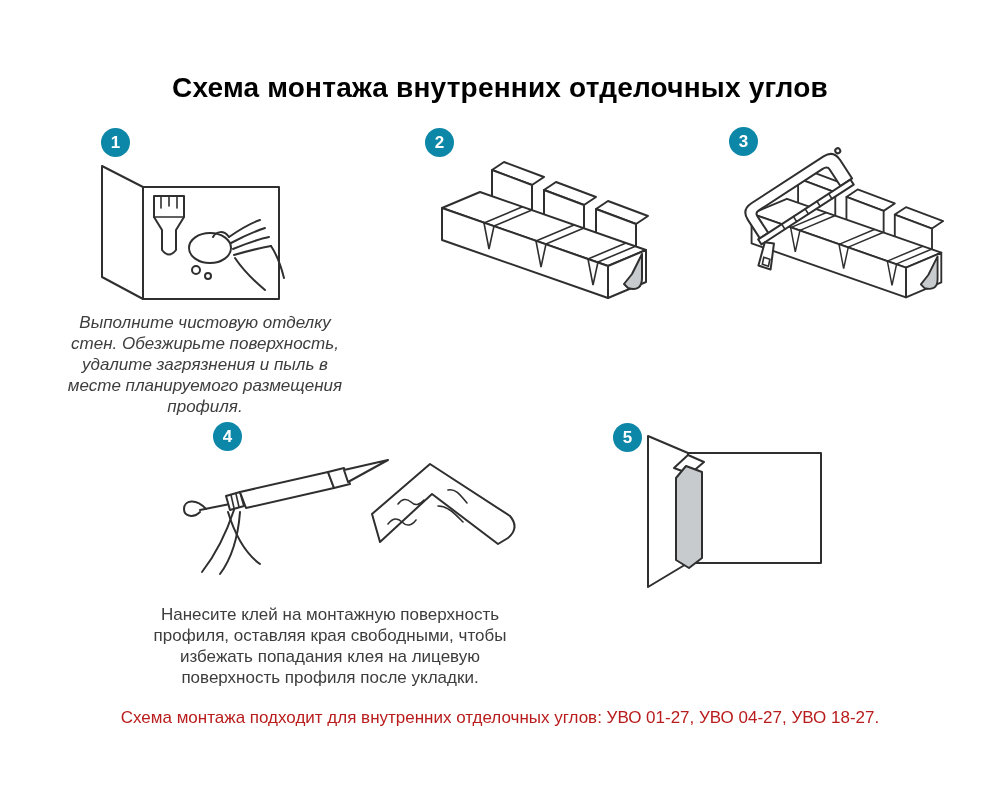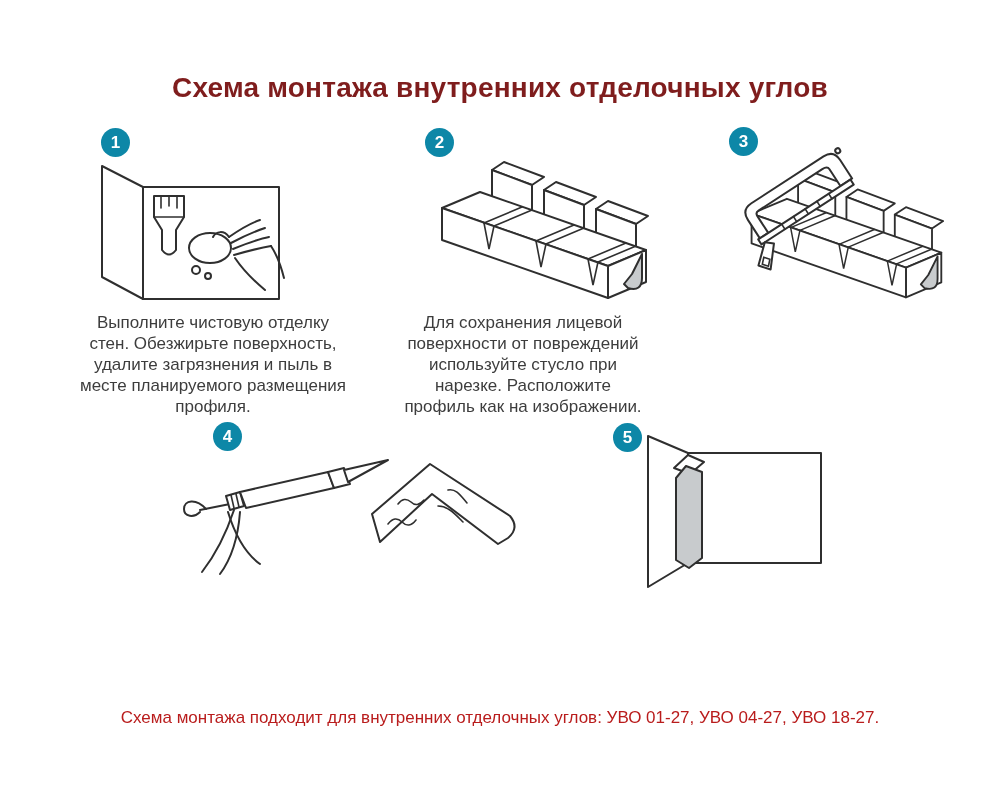"Схема монтажа внутренних отделочных" .title { color: #7f1d1d -> #000000 }
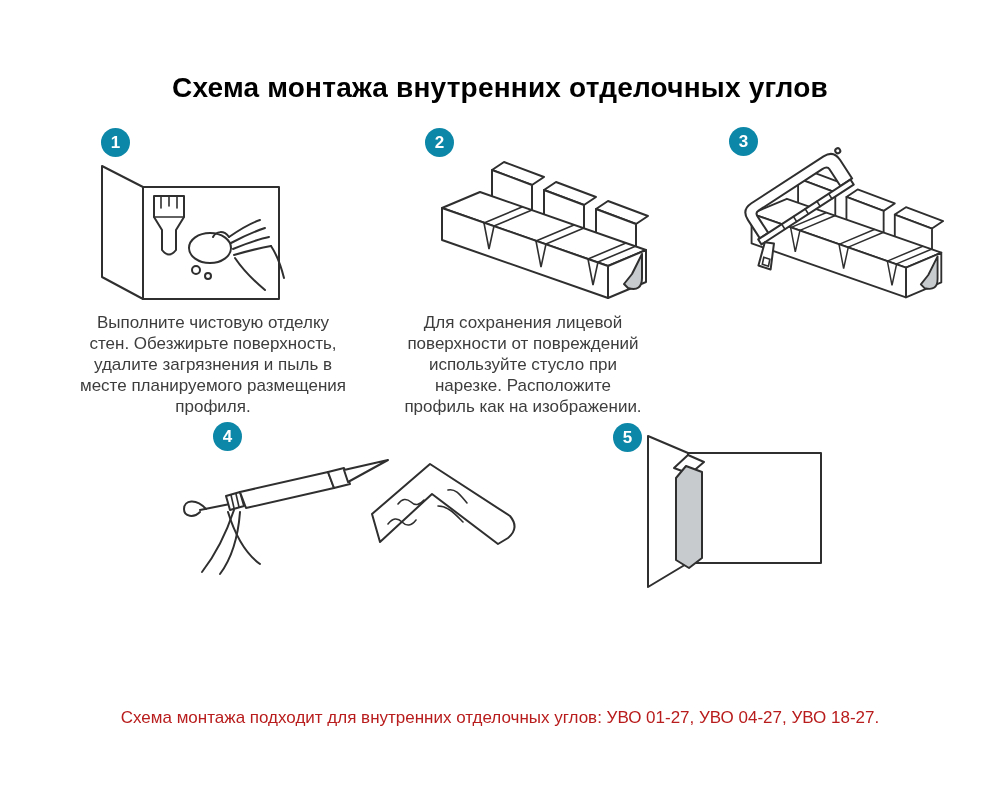"Выполните чистовую отделку" div.step-text { font-style: none -> italic; left: 52px -> 44px }
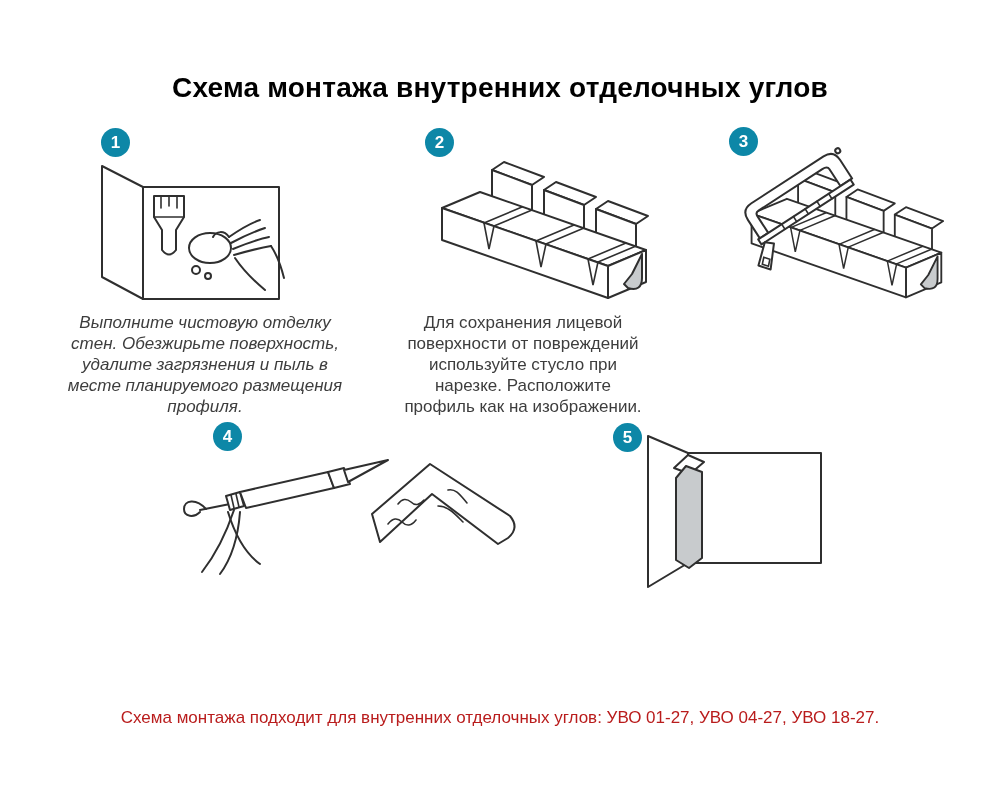"Для сохранения лицевой" div.step-text { html: <div>Для сохранения лицевой поверхности от повреждений используйте стусло при нарезке. Расположите профиль как на изображении.</div> -> none }
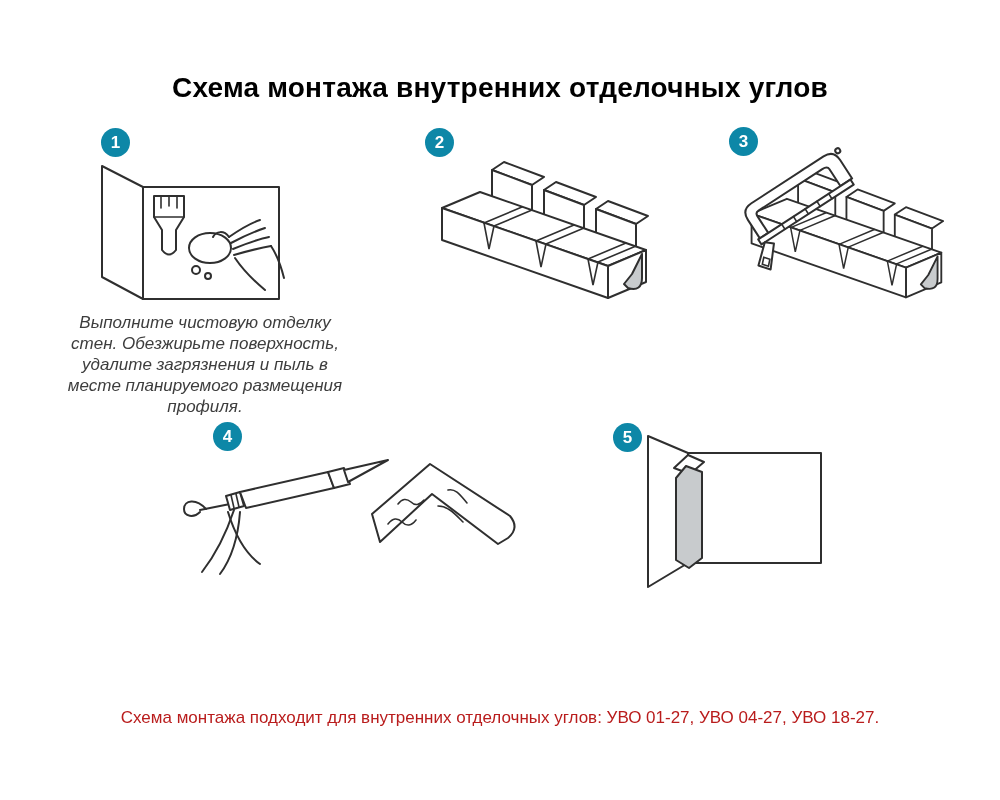"Нанесите клей на монтажную поверхность" div.step-text { html: none -> <div>Нанесите клей на монтажную поверхность профиля, оставляя края свободными, чтобы избежать попадания клея на лицевую поверхность профиля после укладки.</div> }
